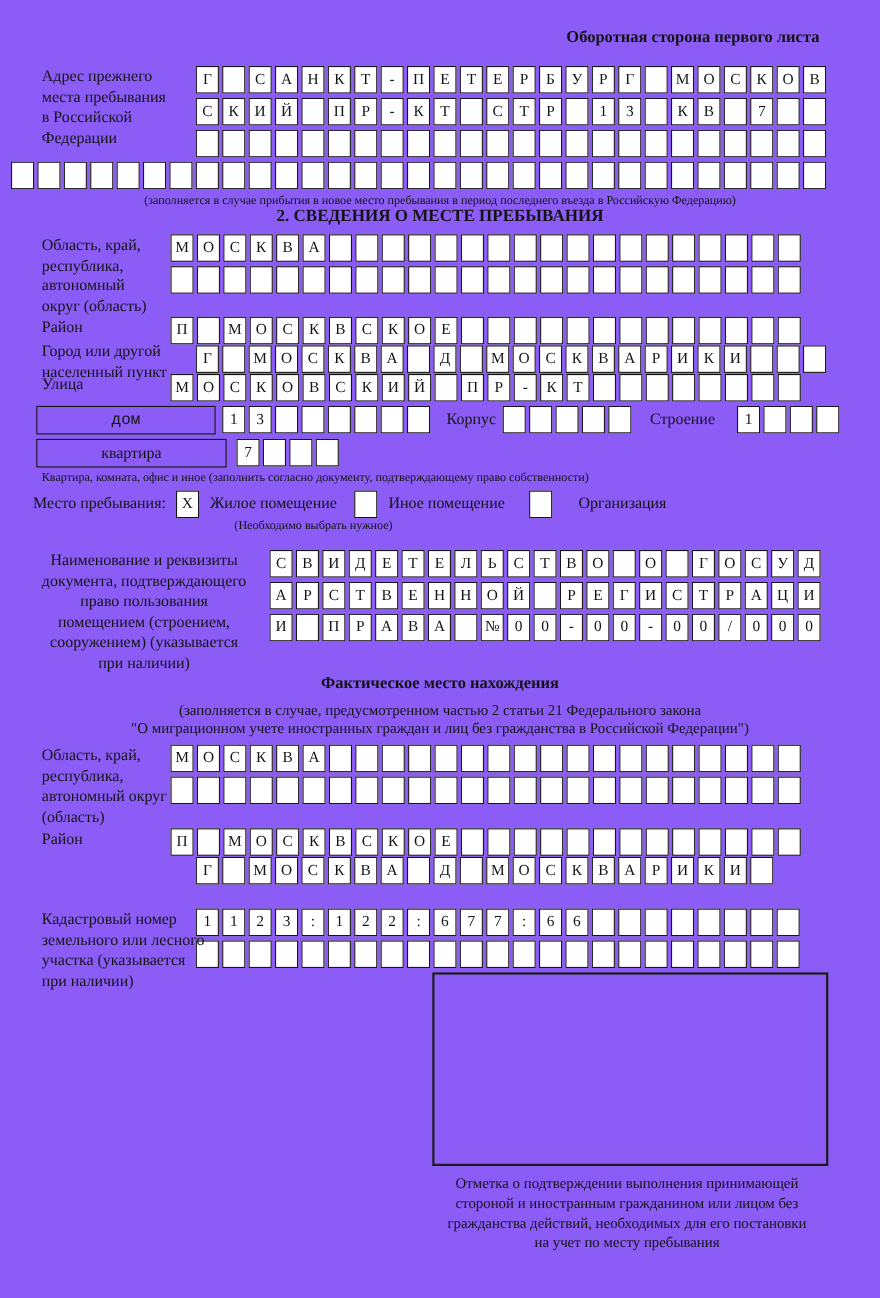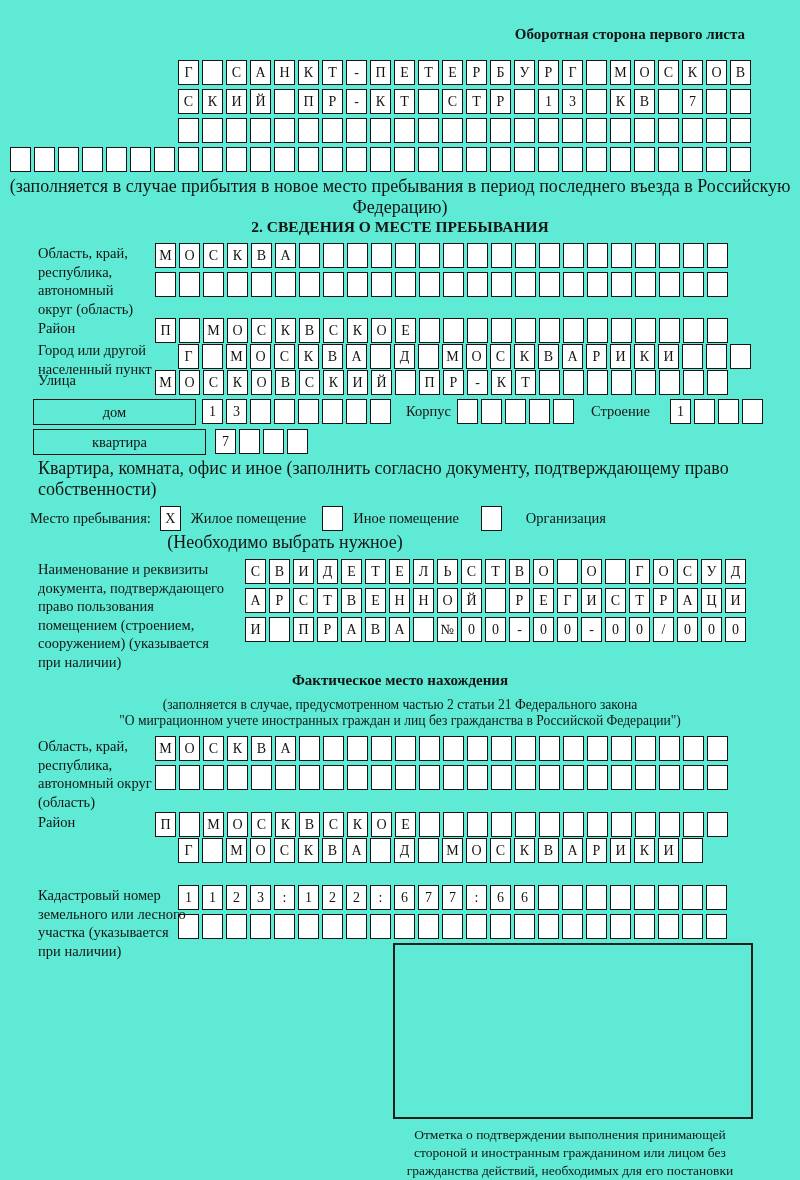"Оборотная сторона первого листа" .page { background: #5eead4 -> #8b5cf6 }
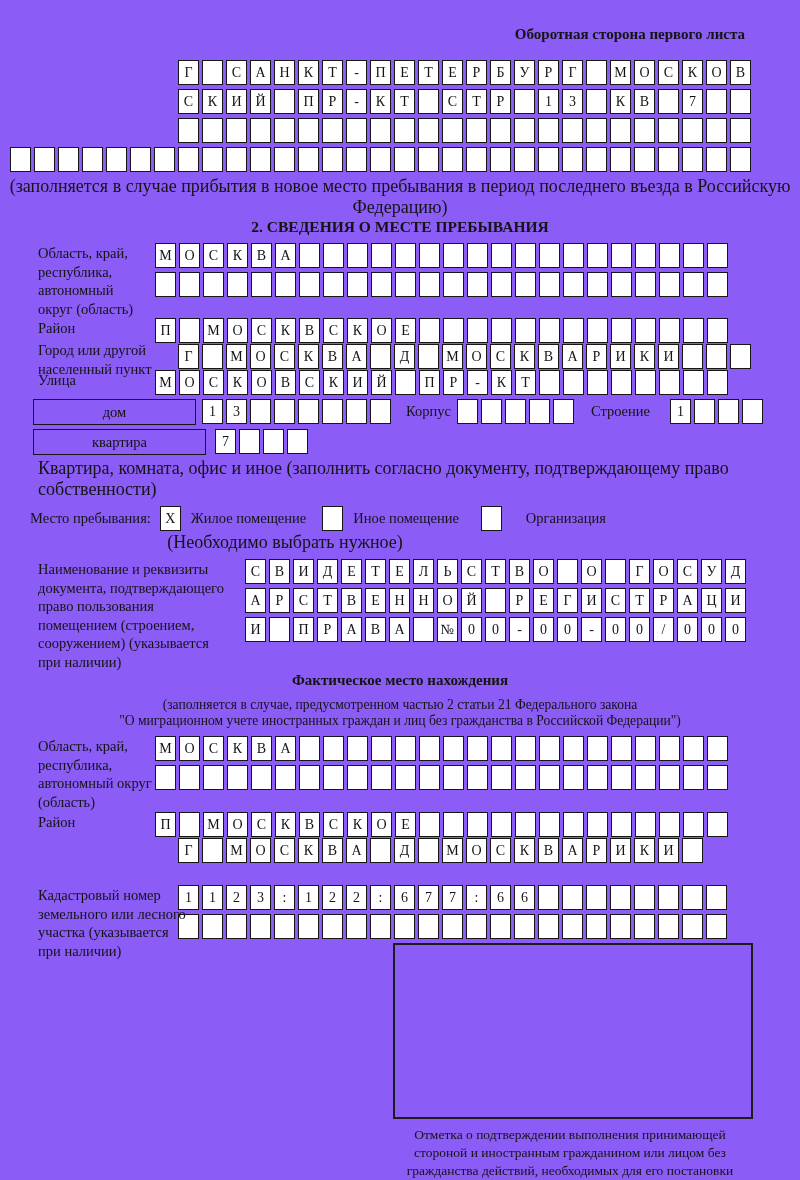"Адрес прежнего" div.flabel { html: none -> <div>Адрес прежнего места пребывания в Российской Федерации</div> }
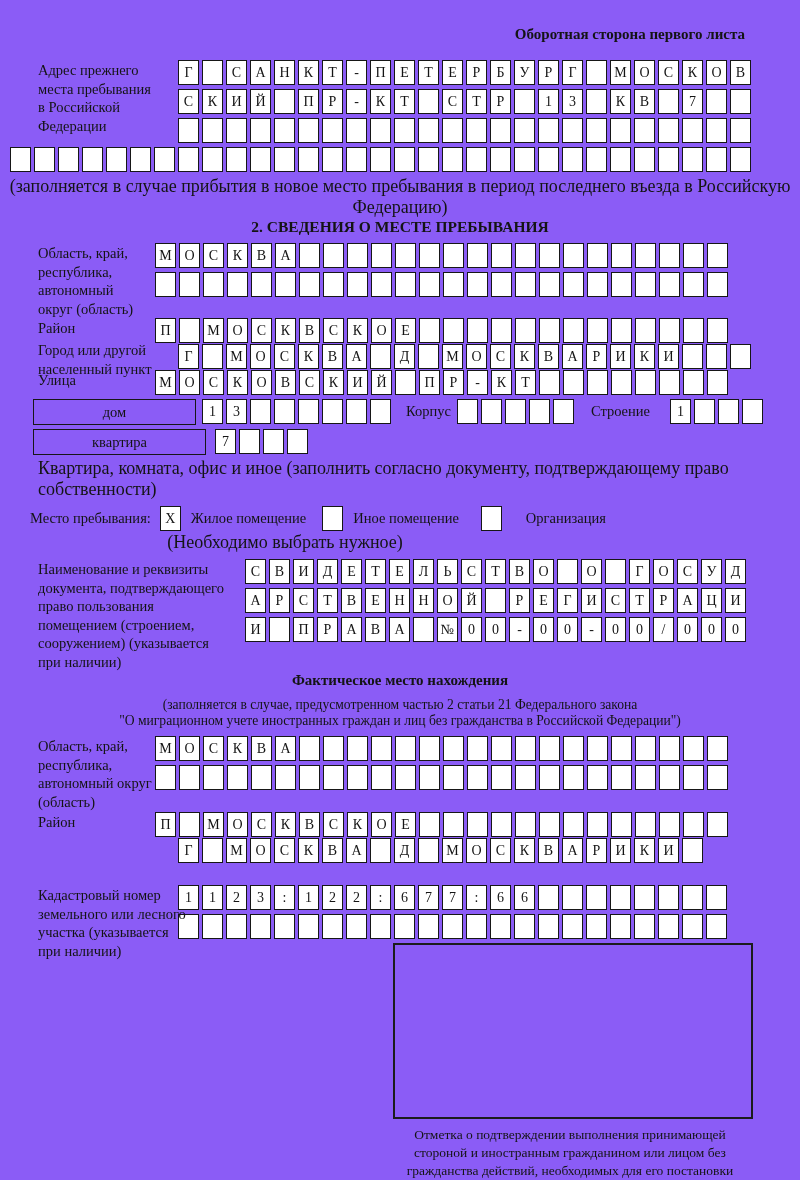"(заполняется в случае прибытия в" .caption { font-size: 18px -> 11px }
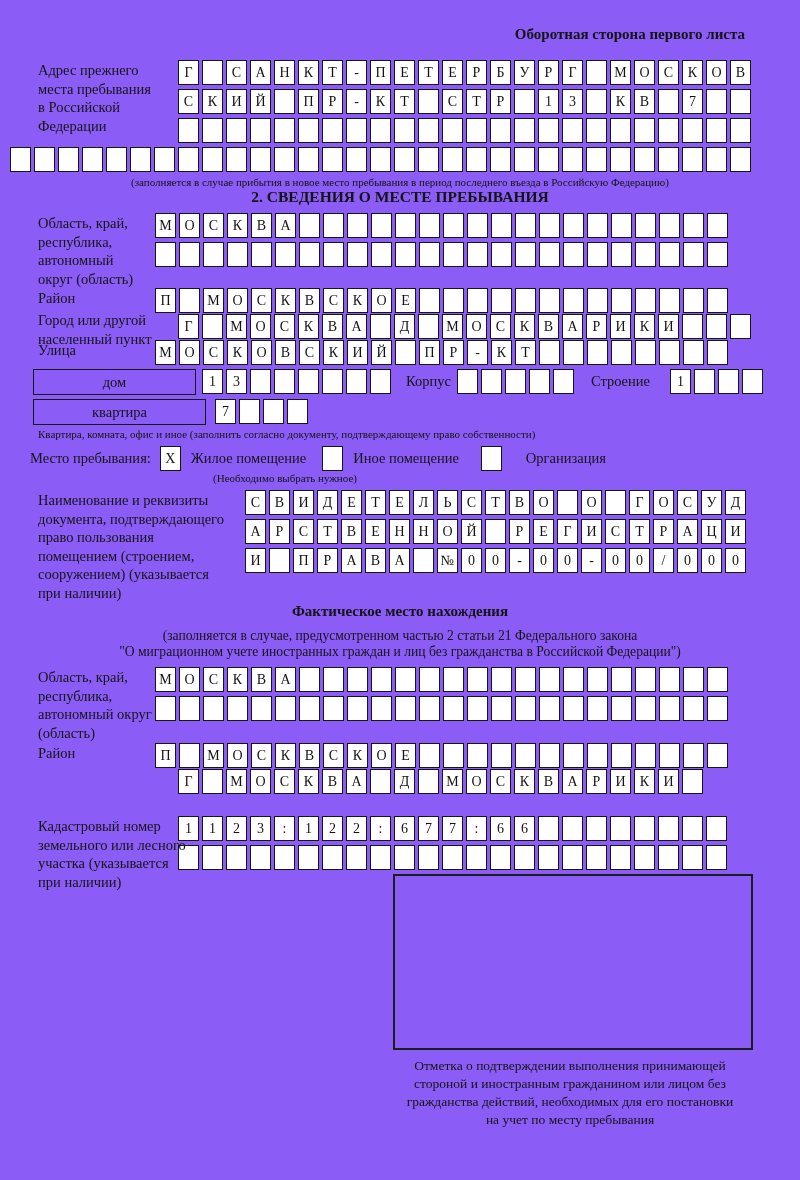"дом" div.wide-box { font-family: none -> Liberation Mono, monospace }
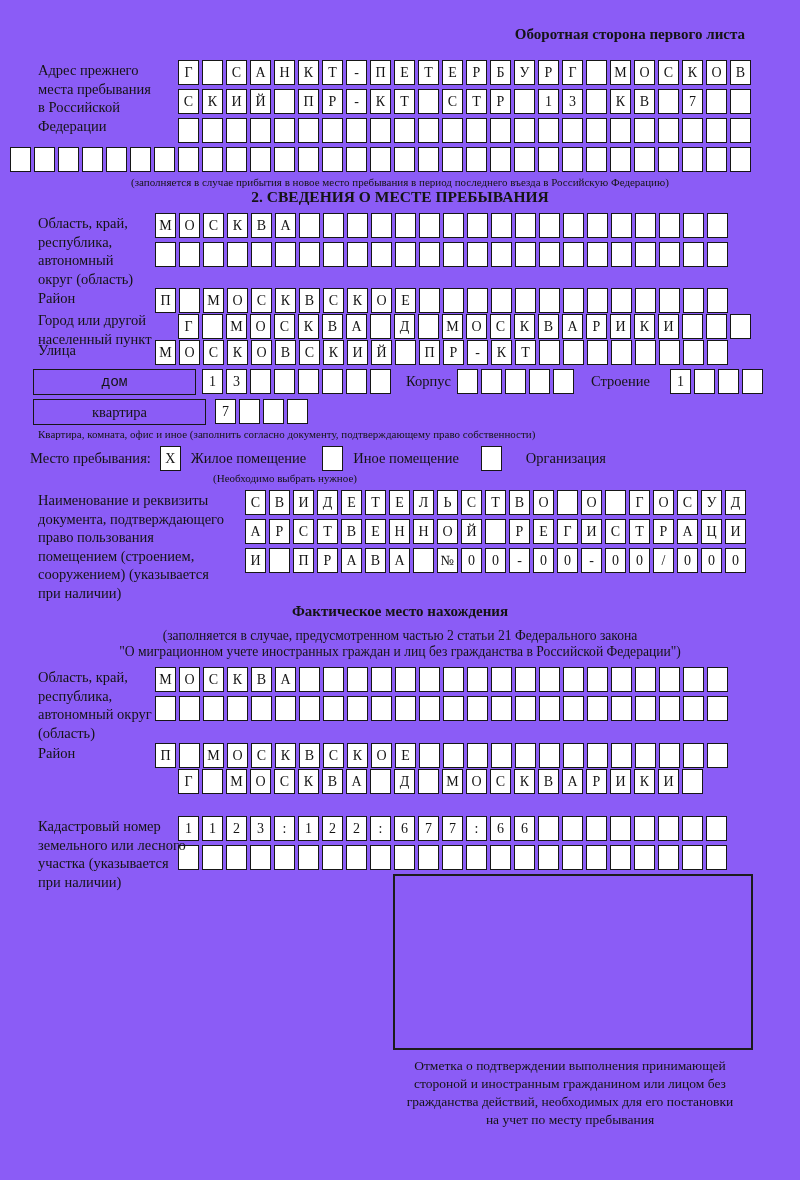"Наименование и реквизиты" div.field { margin-top: 6px -> 16px; text-align: none -> center }
